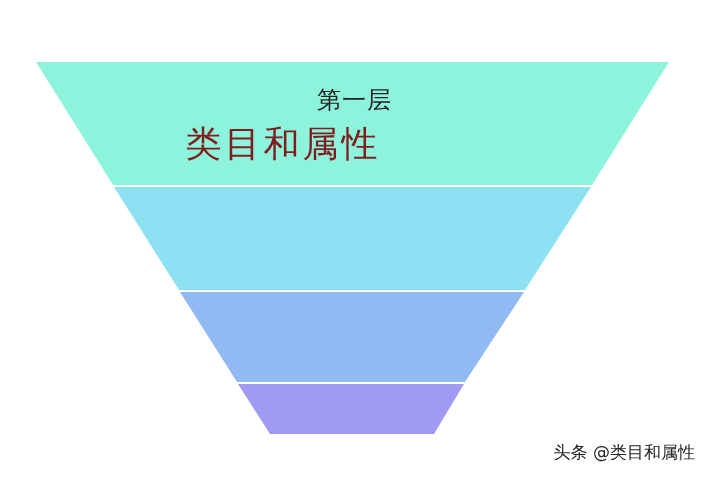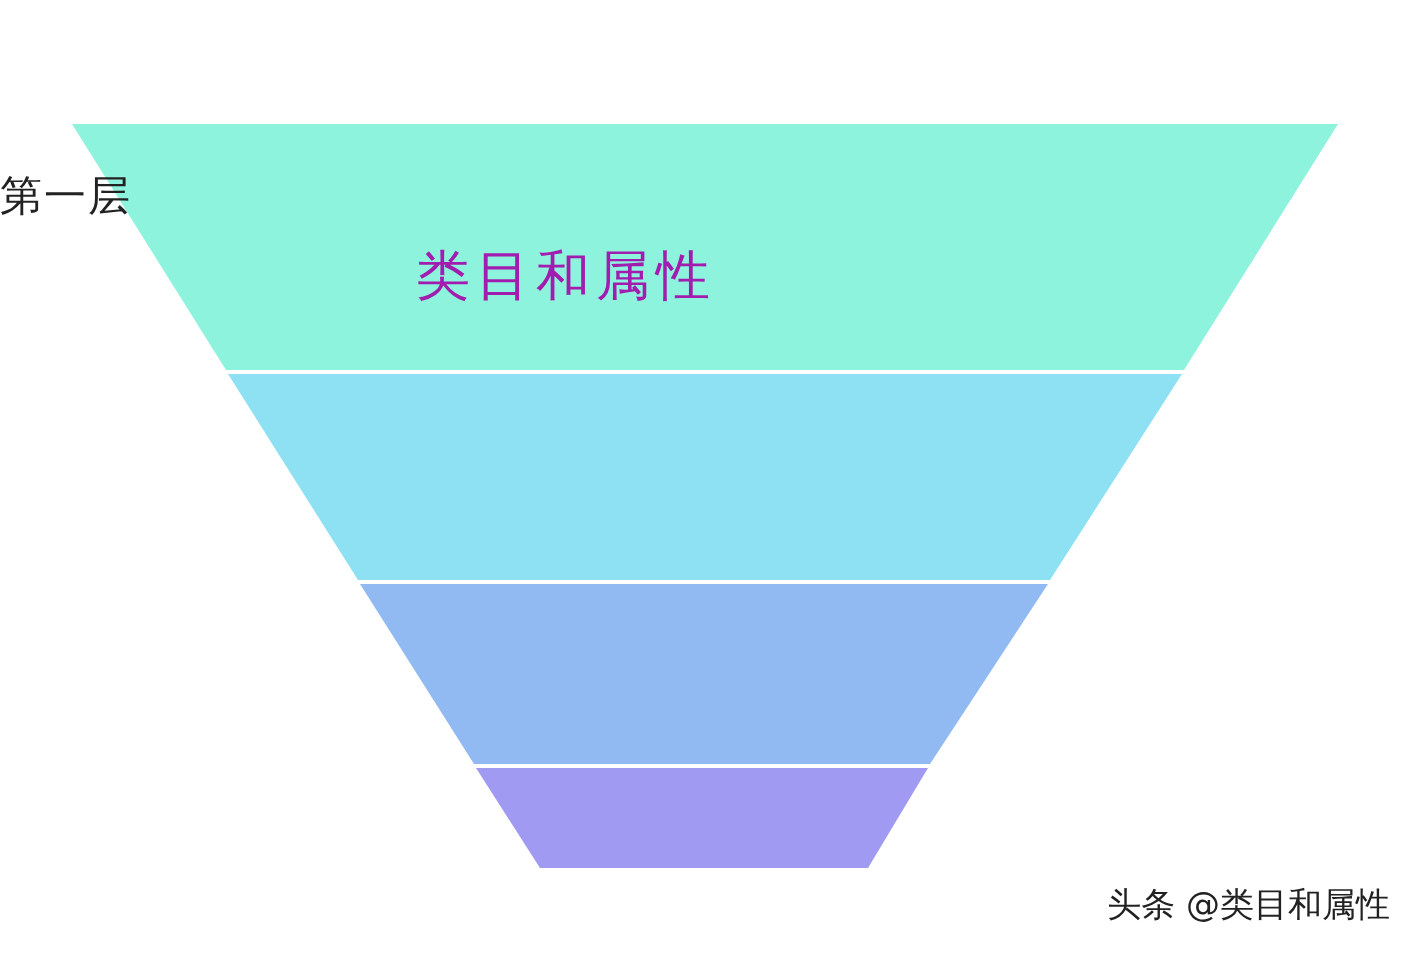"第一层" .layer-sub { font-size: 21px -> 24px; text-align: none -> center }
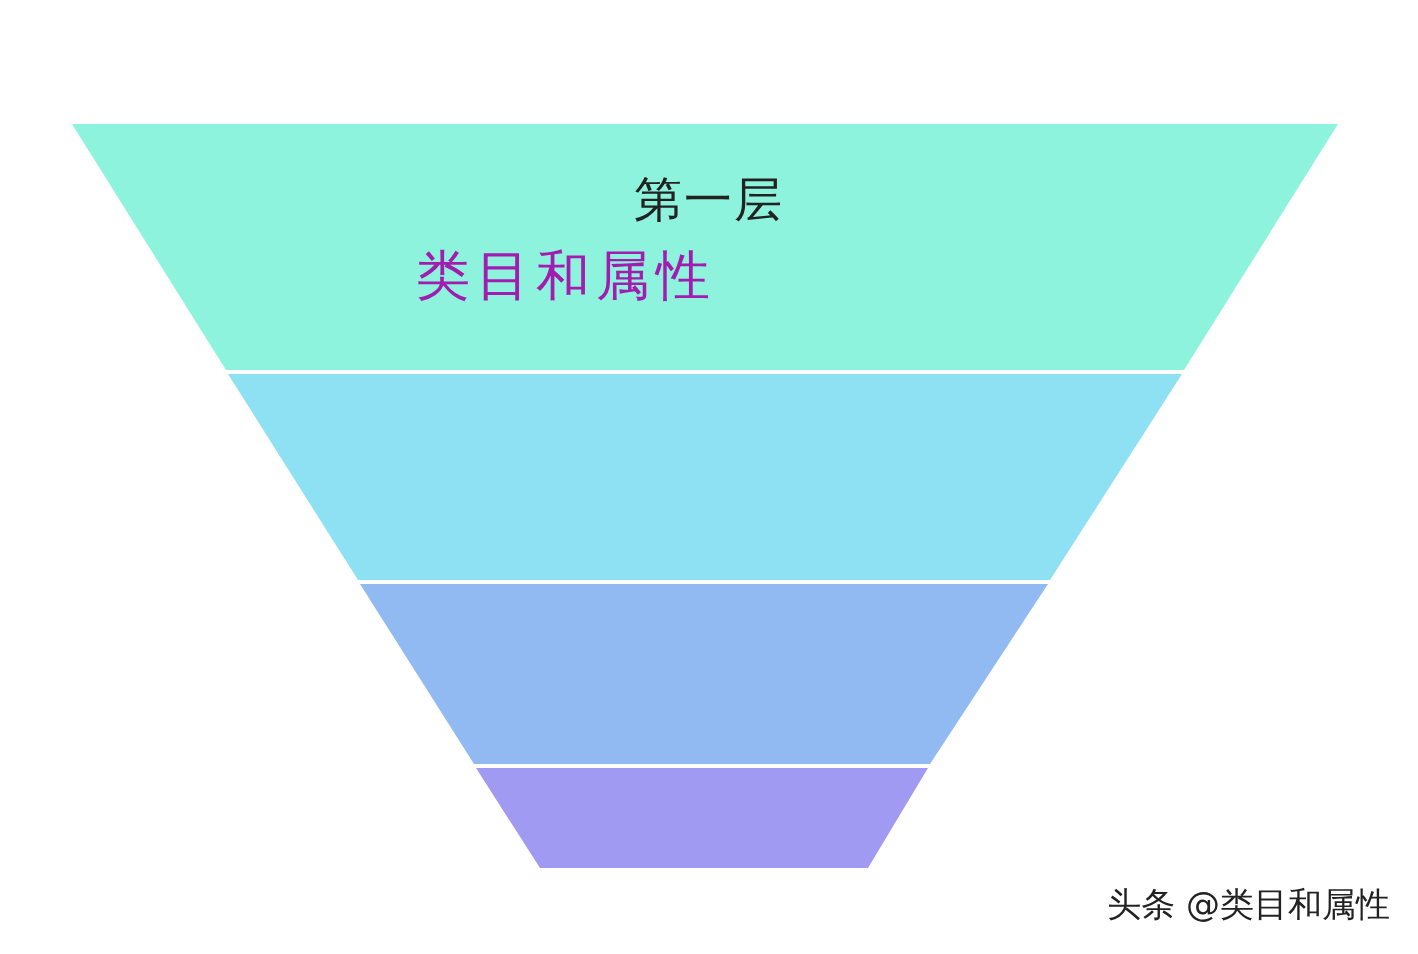"类目和属性" .layer-title { color: #a21caf -> #7f1d1d; font-size: 27px -> 36px }
